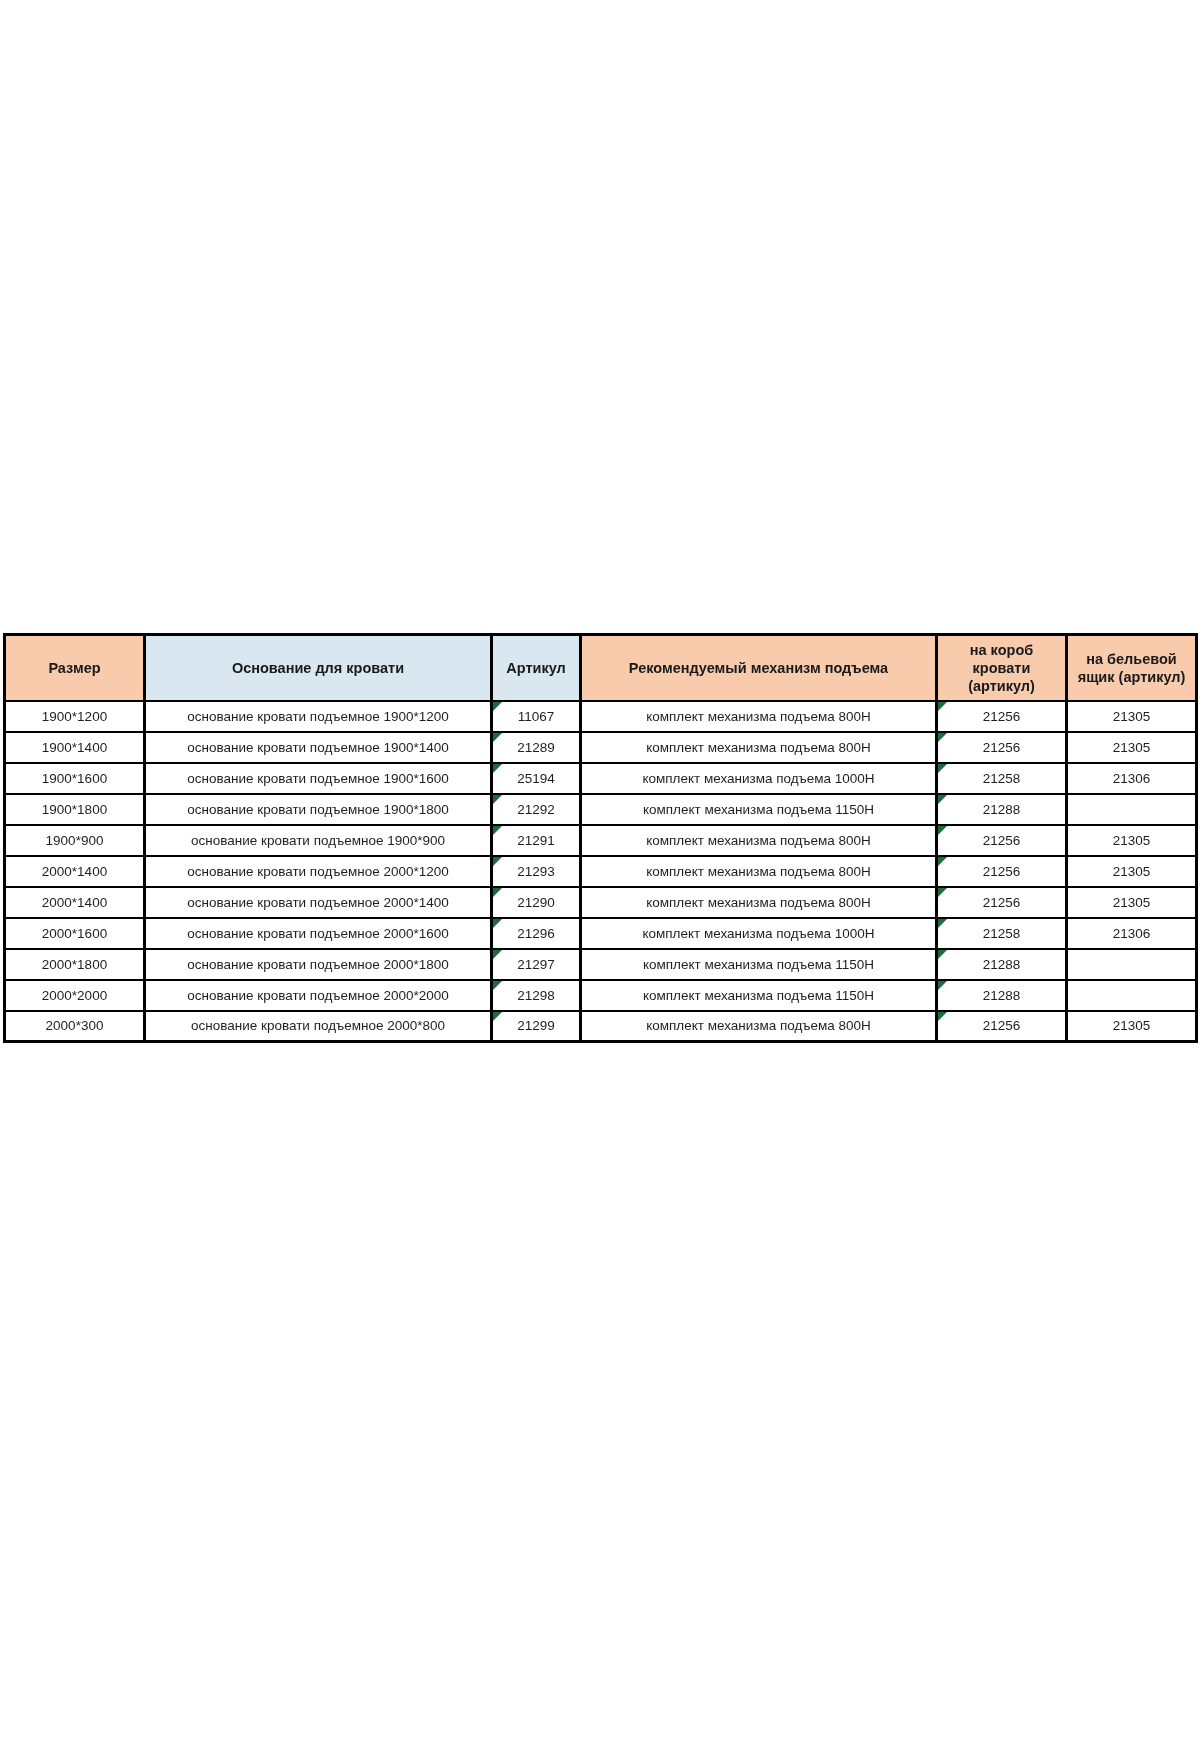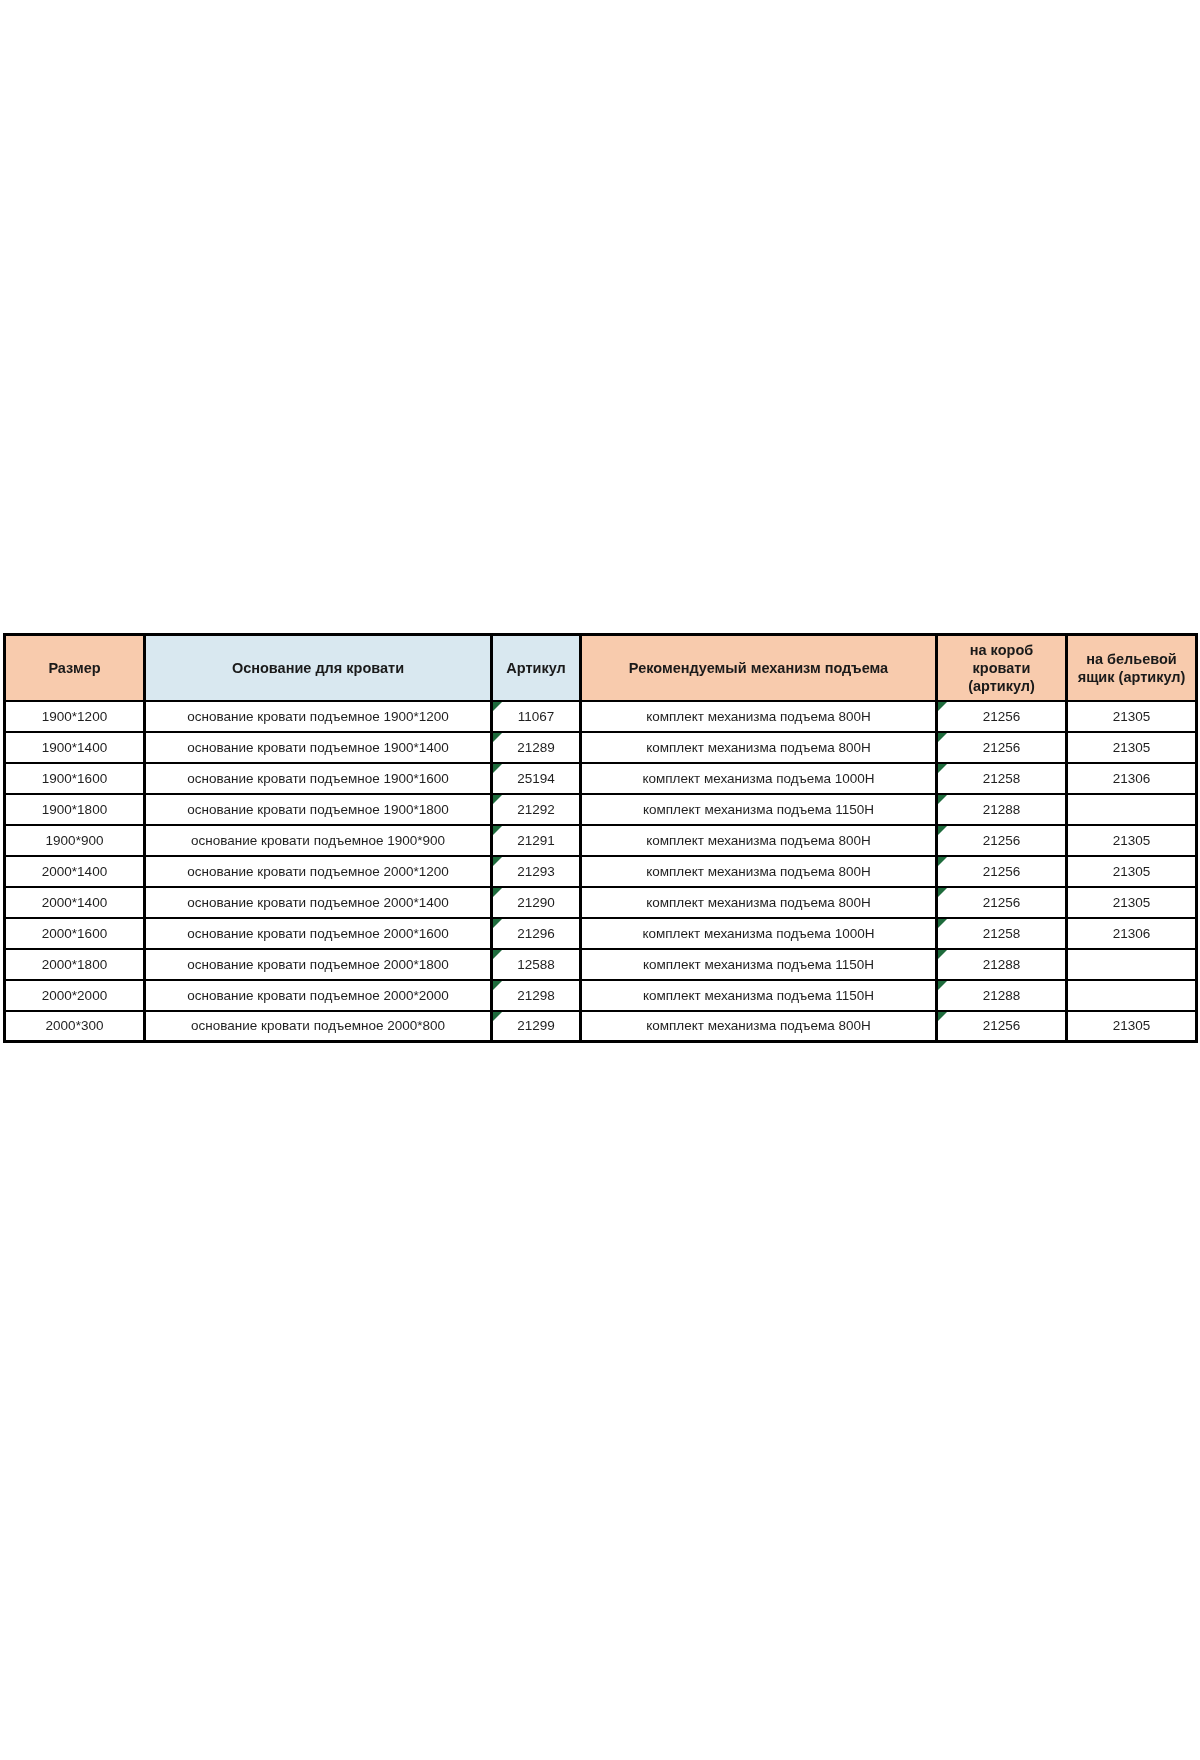"12588" span.cell-text { text: 12588 -> 21297 }
